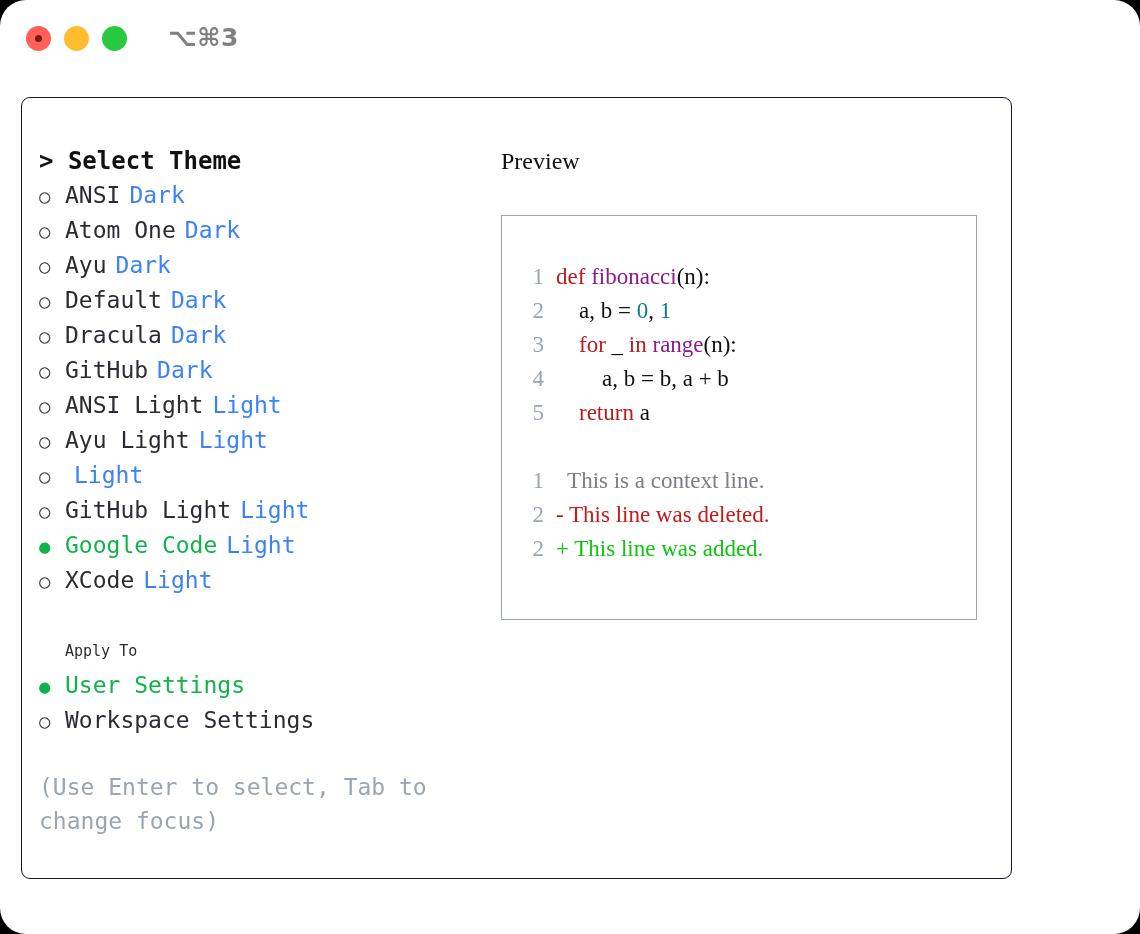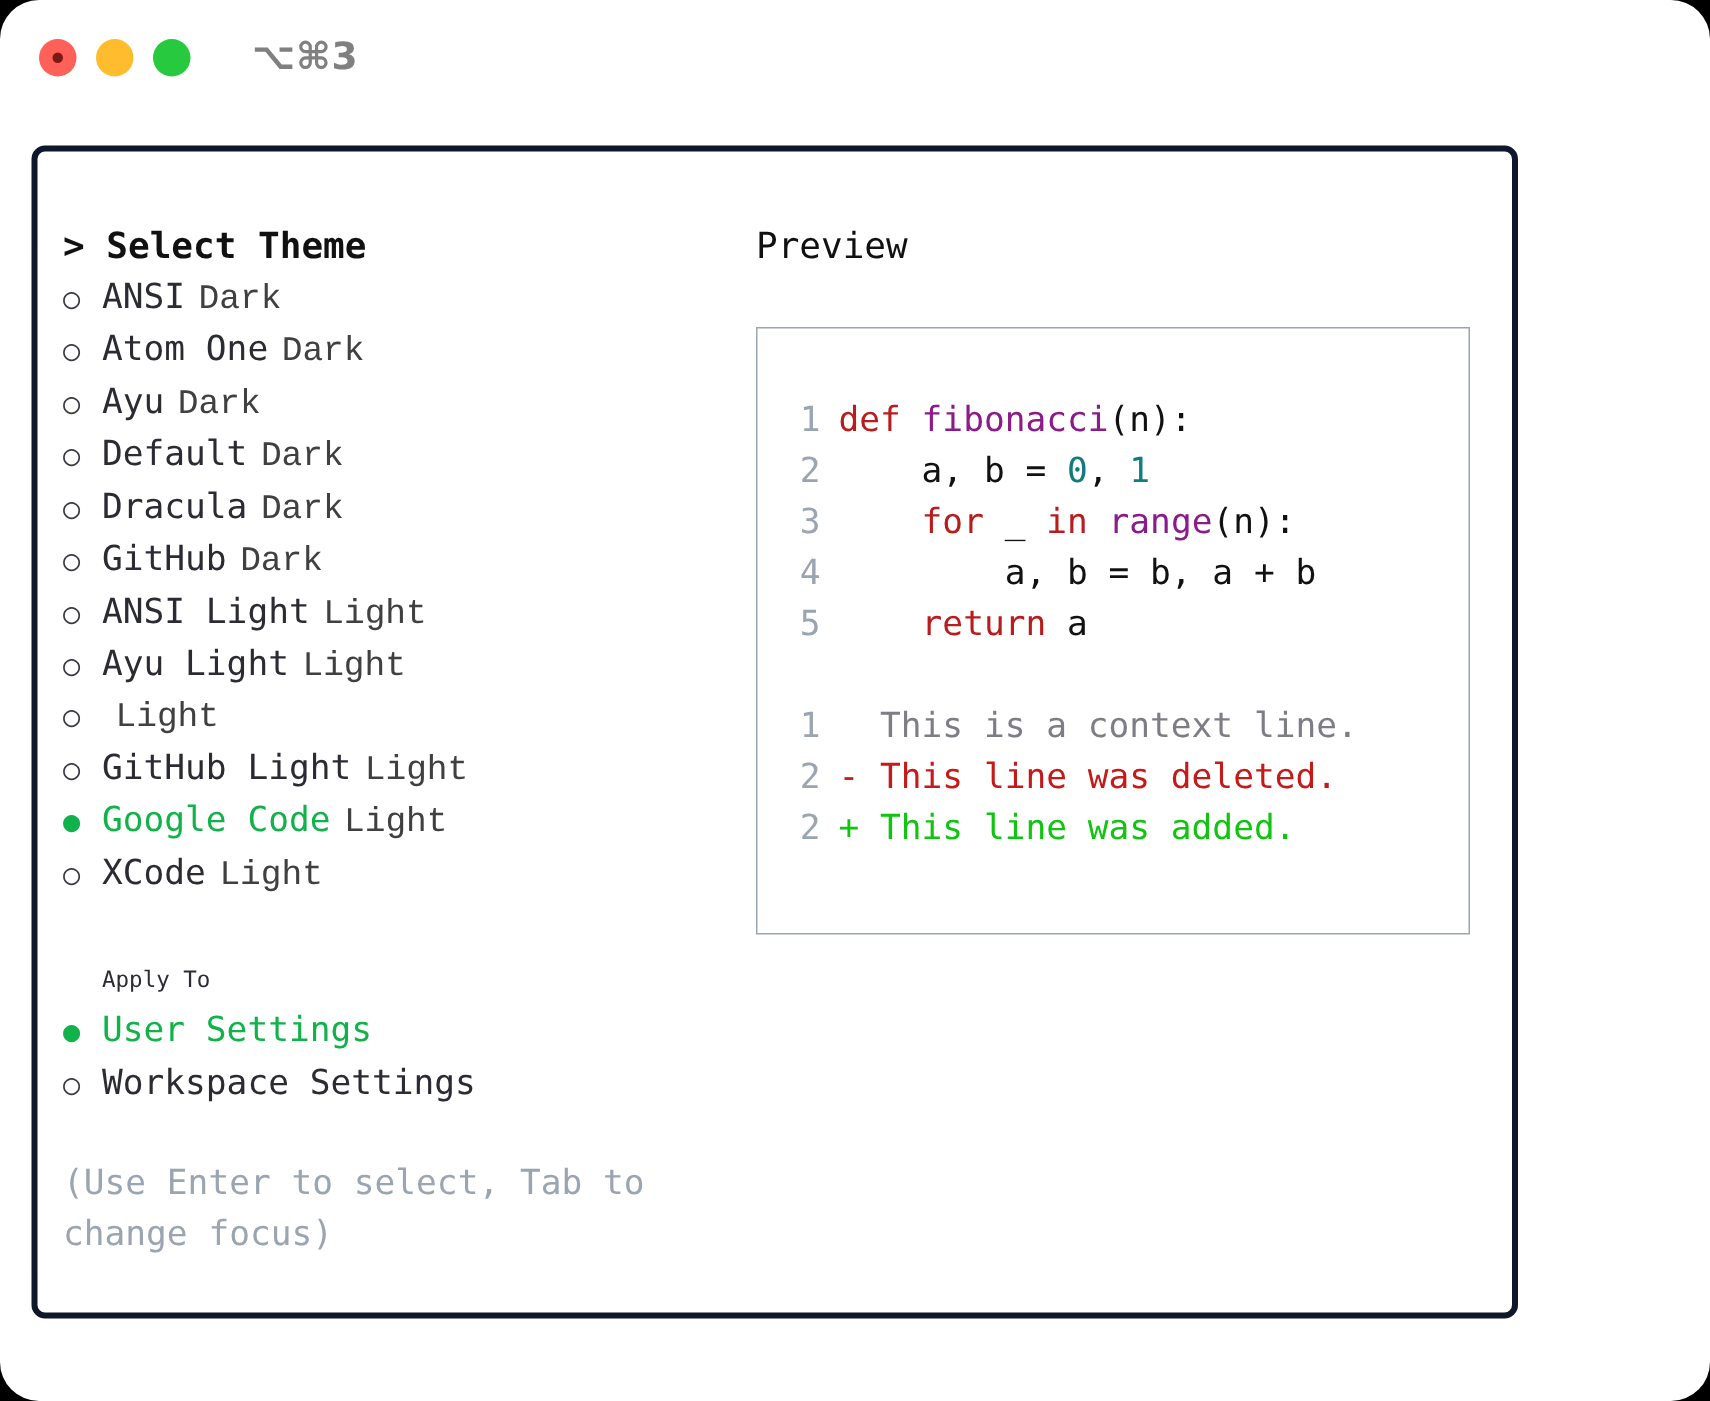"> Select Theme" .card { border: 4px solid #0f172a -> 1px solid #0f172a }
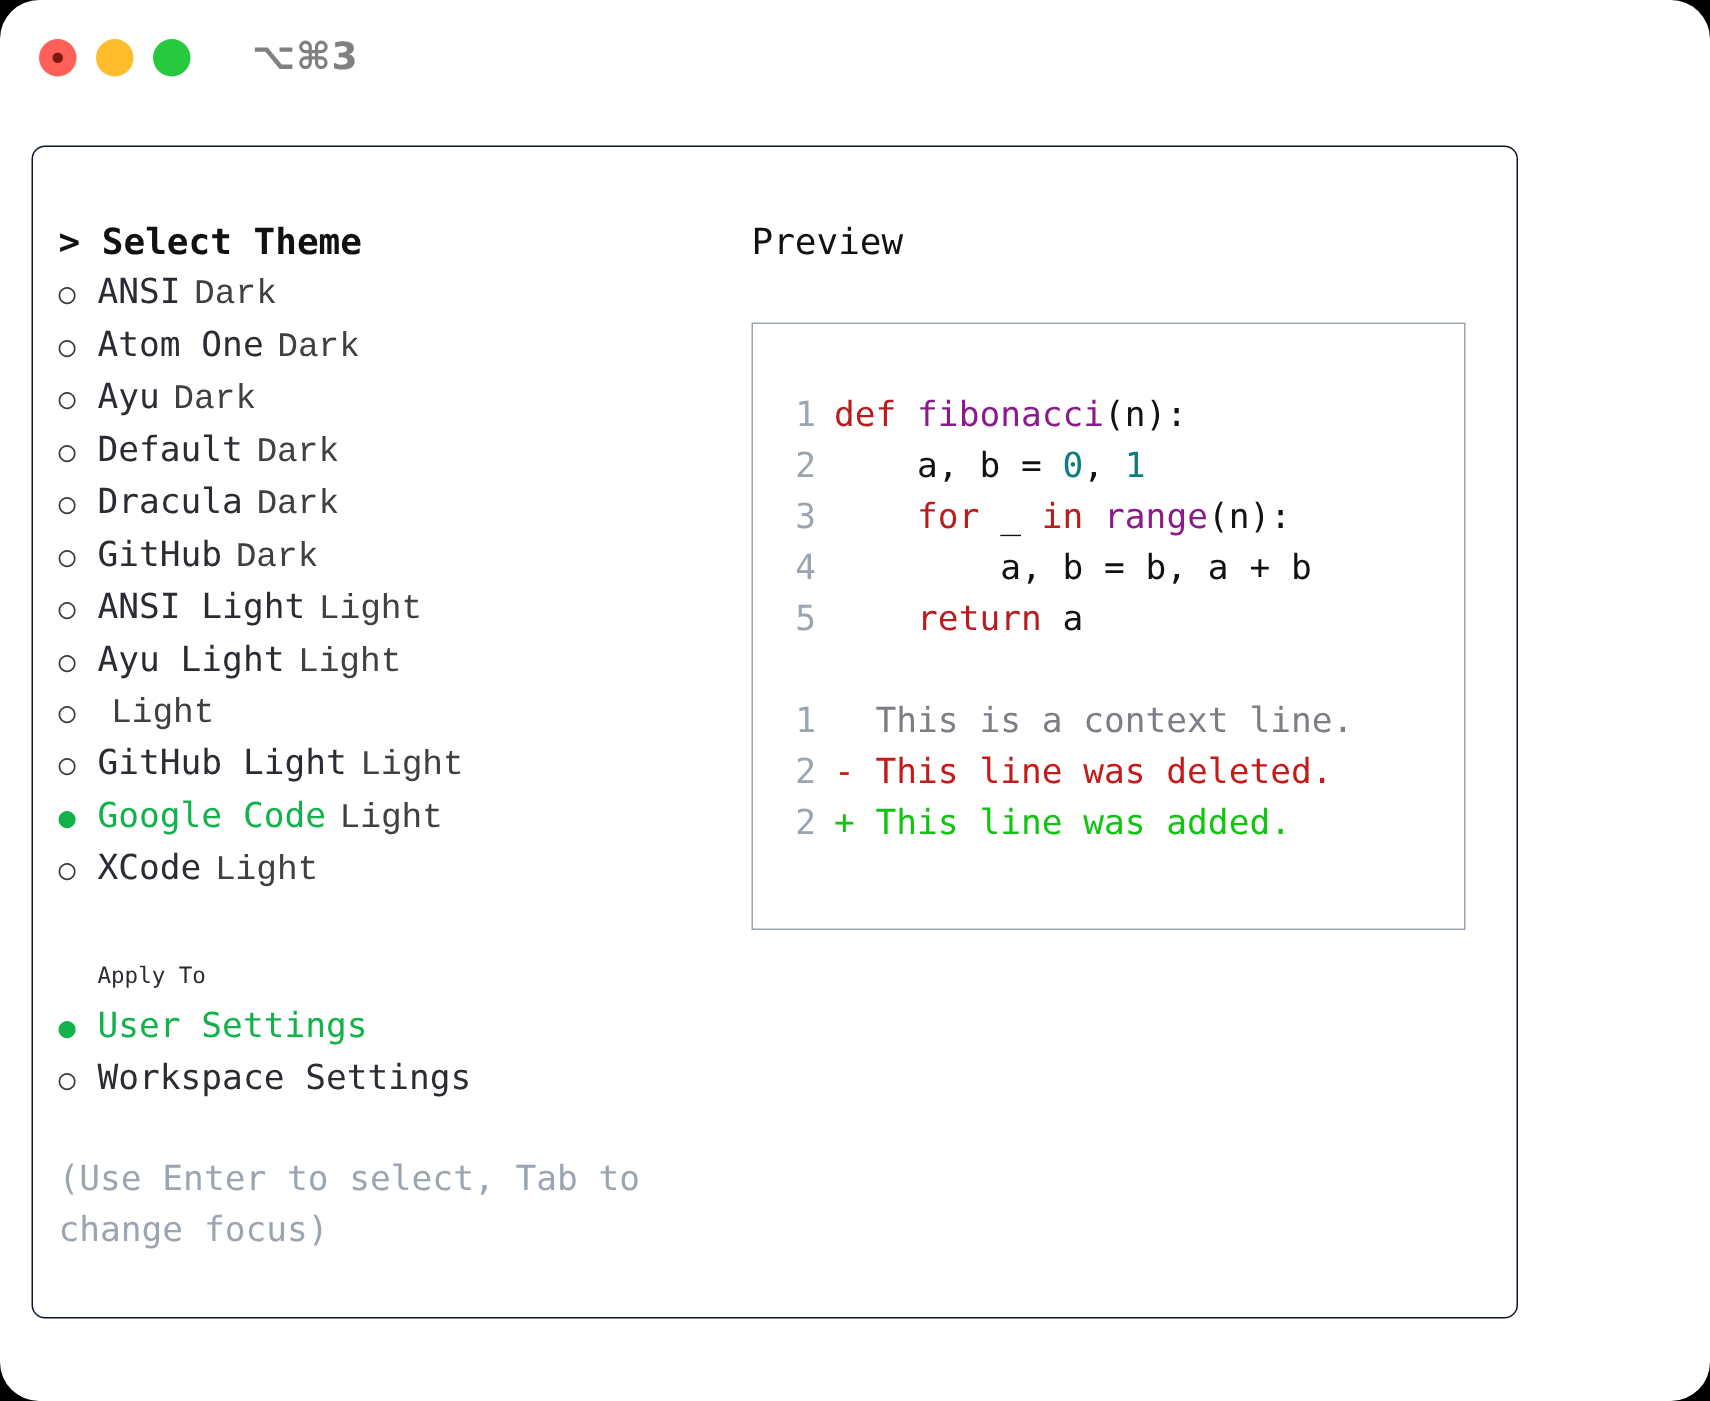"Preview" .right-col { font-family: none -> Liberation Serif, serif }
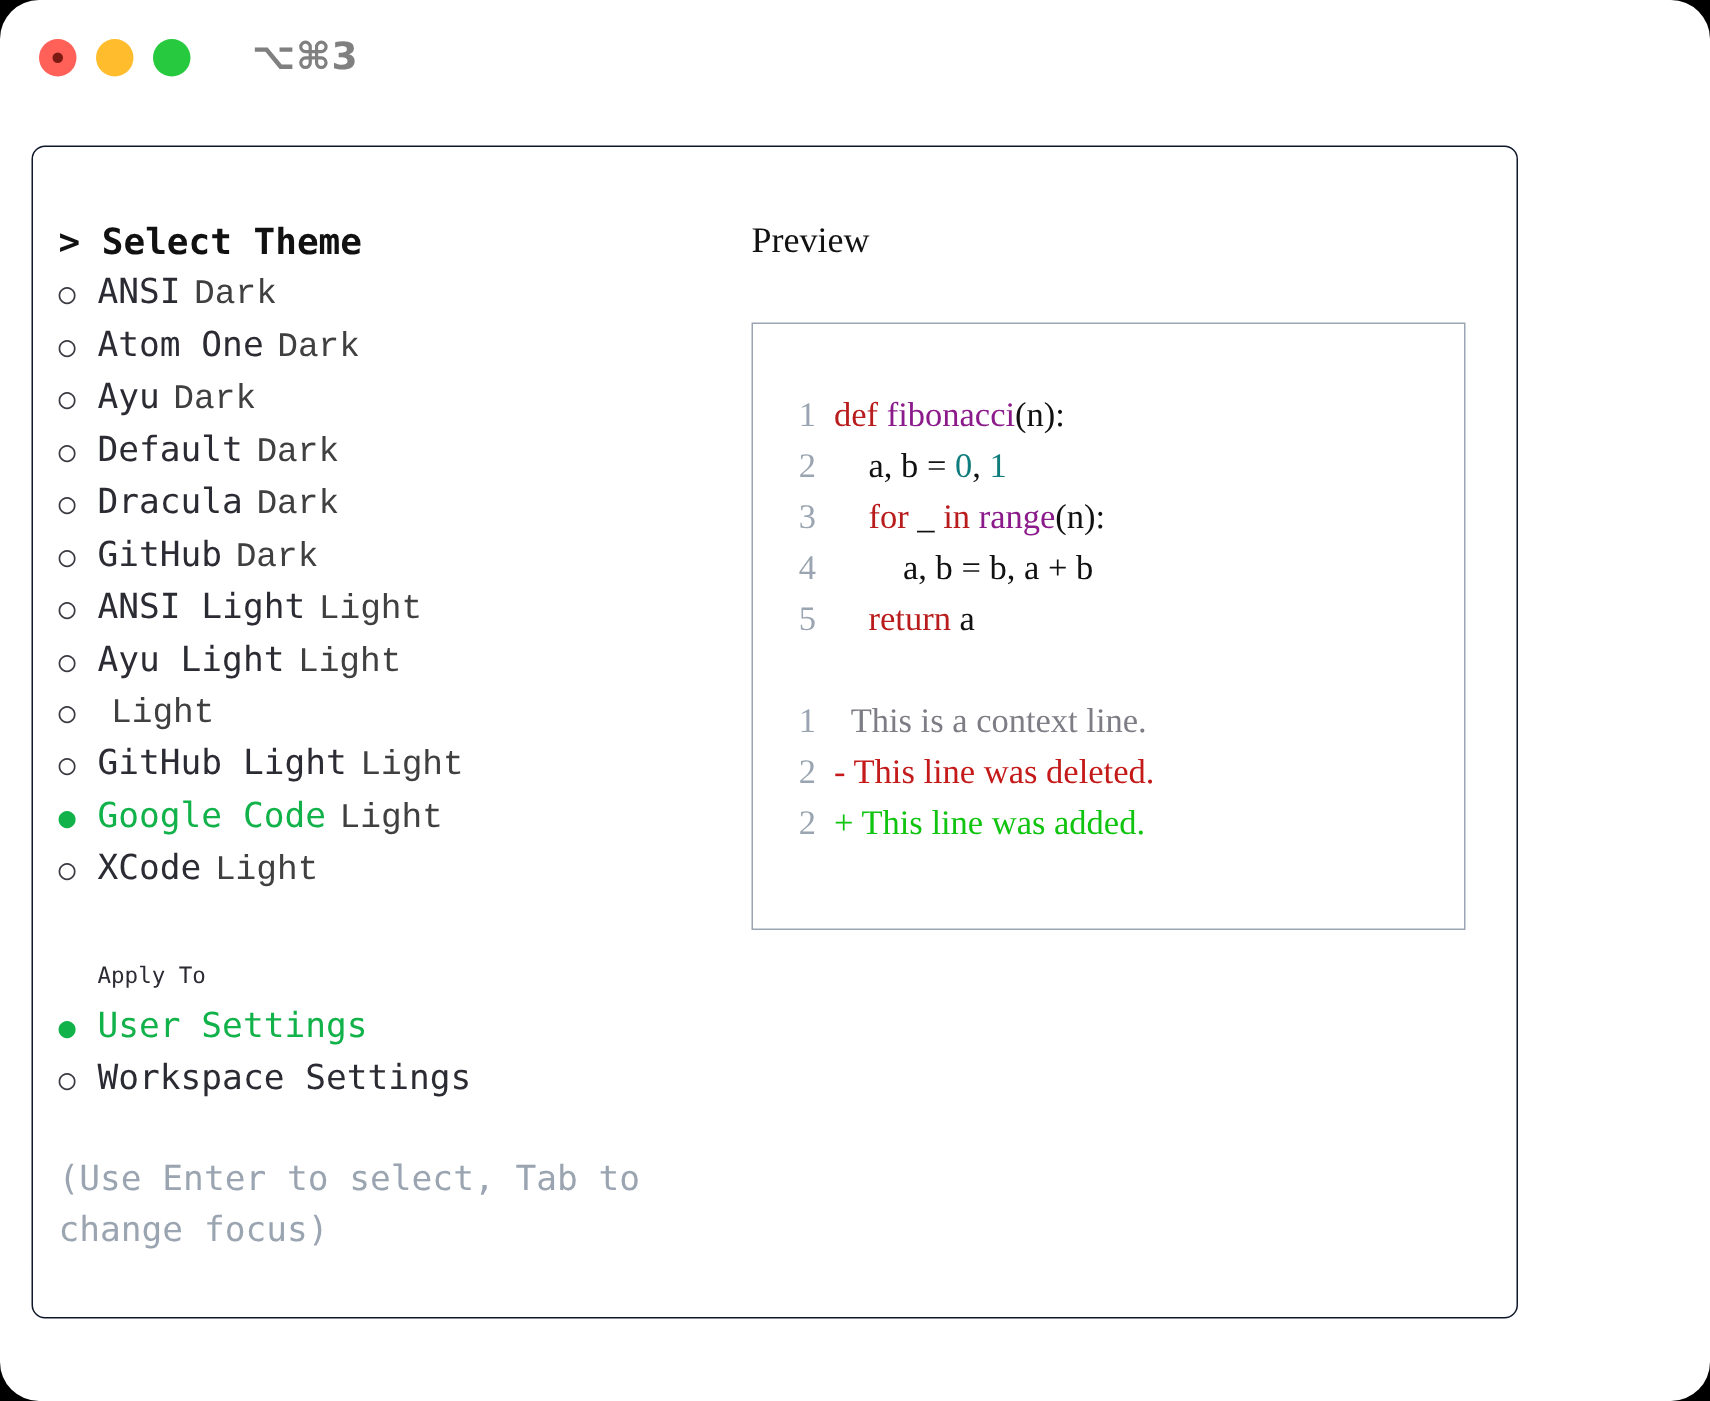"Dark" .opt-cat { color: #404040 -> #3b82f6; font-family: Liberation Mono, monospace -> none }
